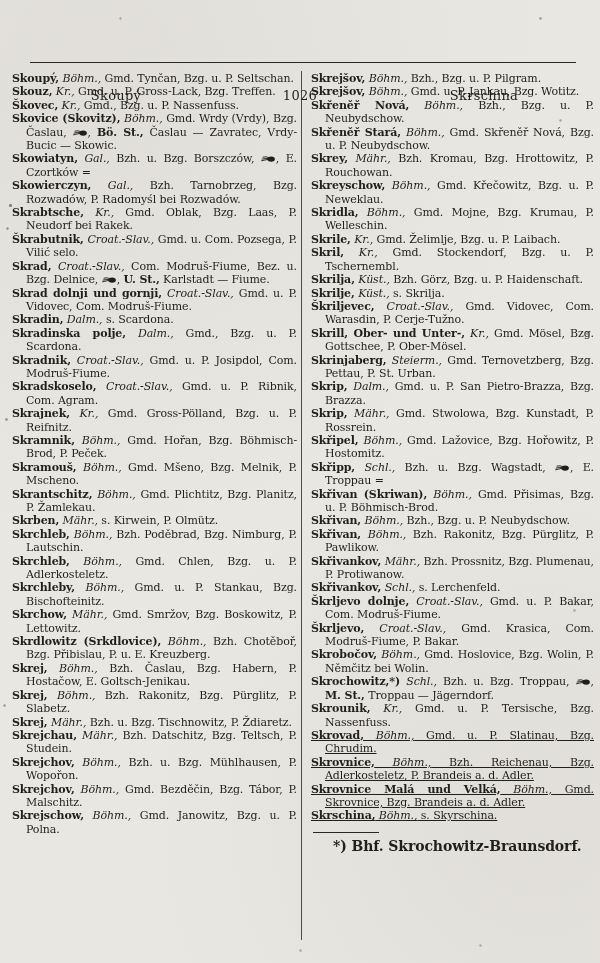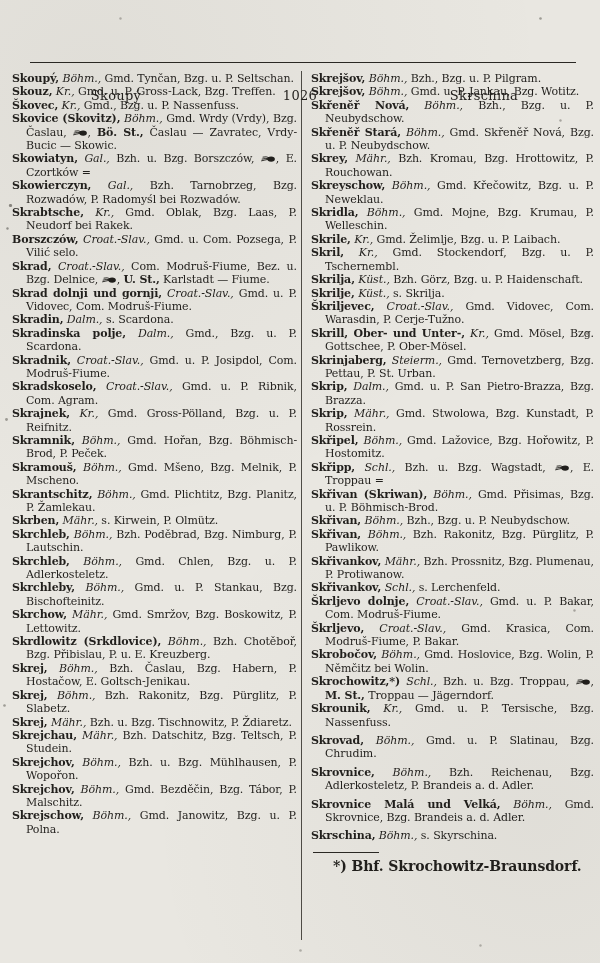"Borszczów," b { text: Borszczów -> Škrabutnik }
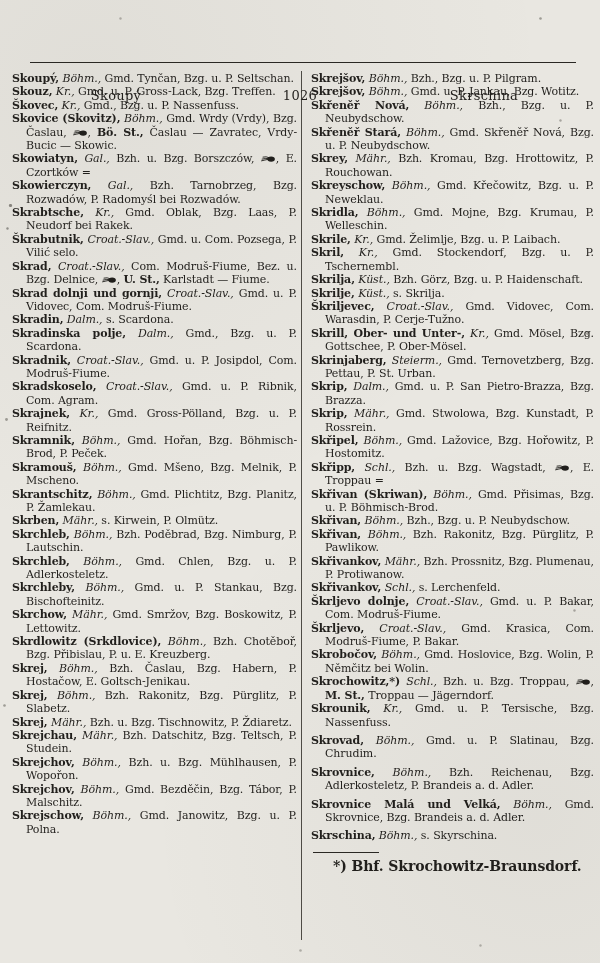"Skrovad, Böhm., Gmd. u. P." p.entry.gap { margin-top: 5px -> none; text-decoration: none -> underline }
